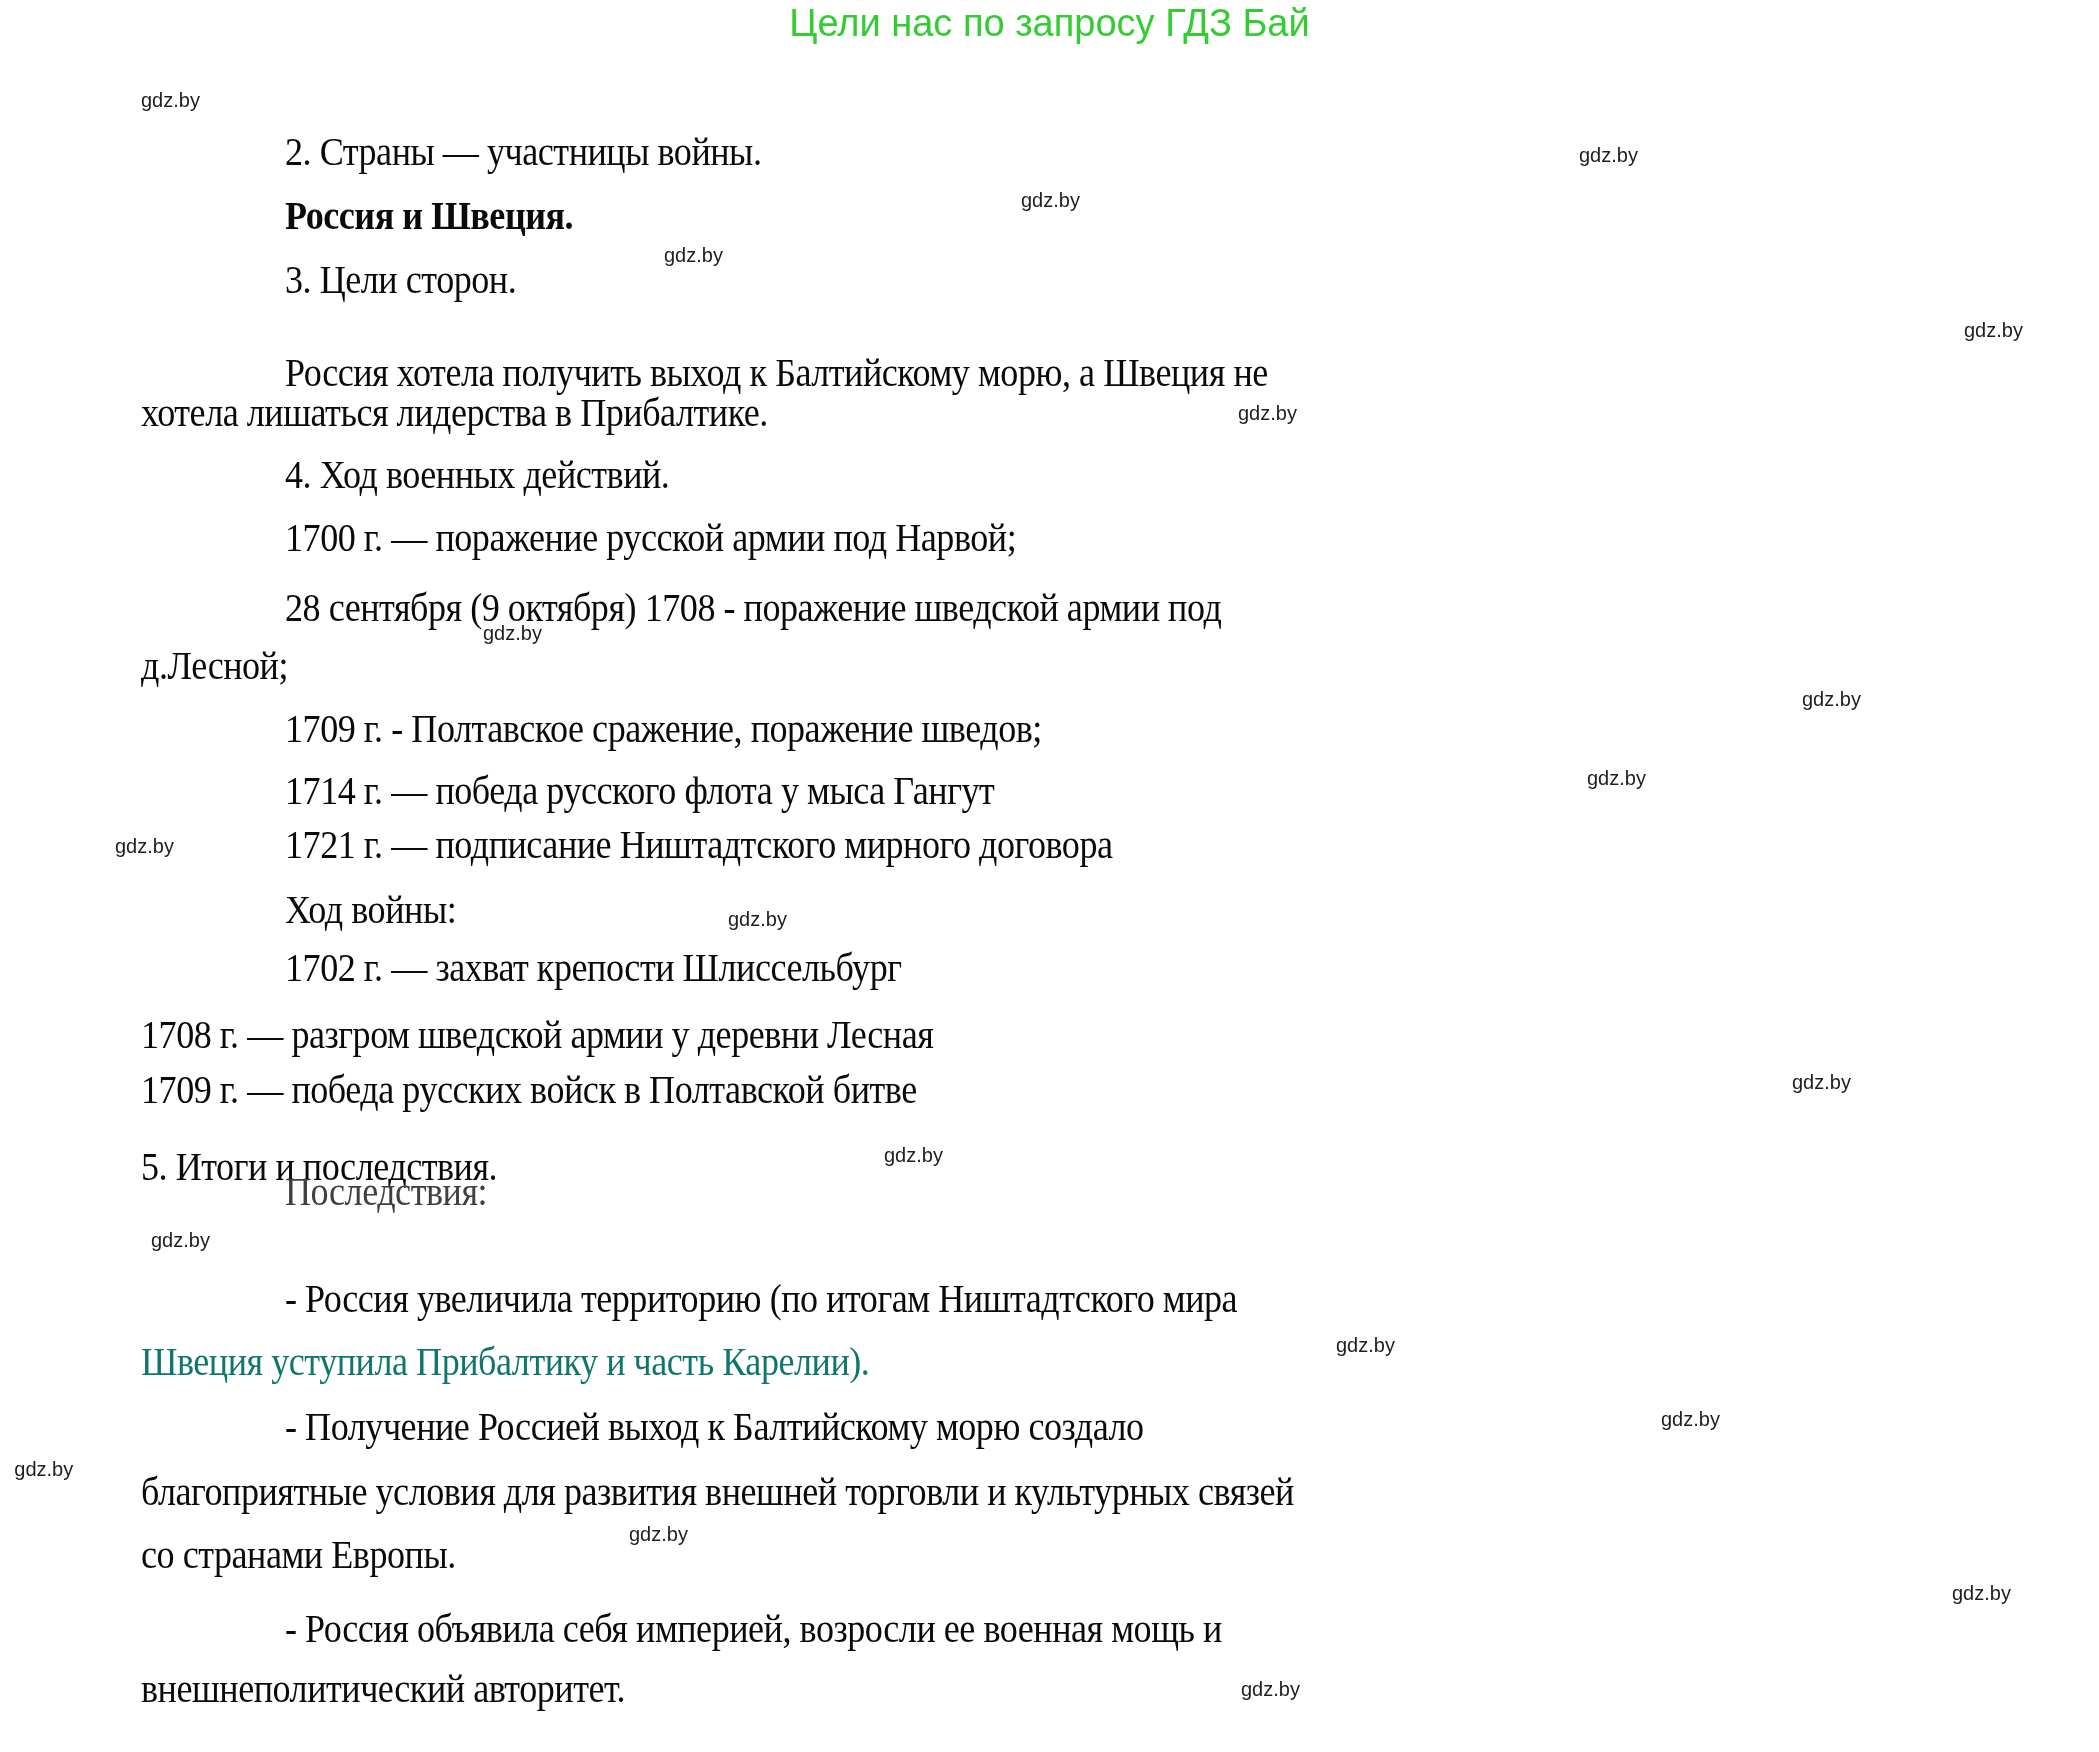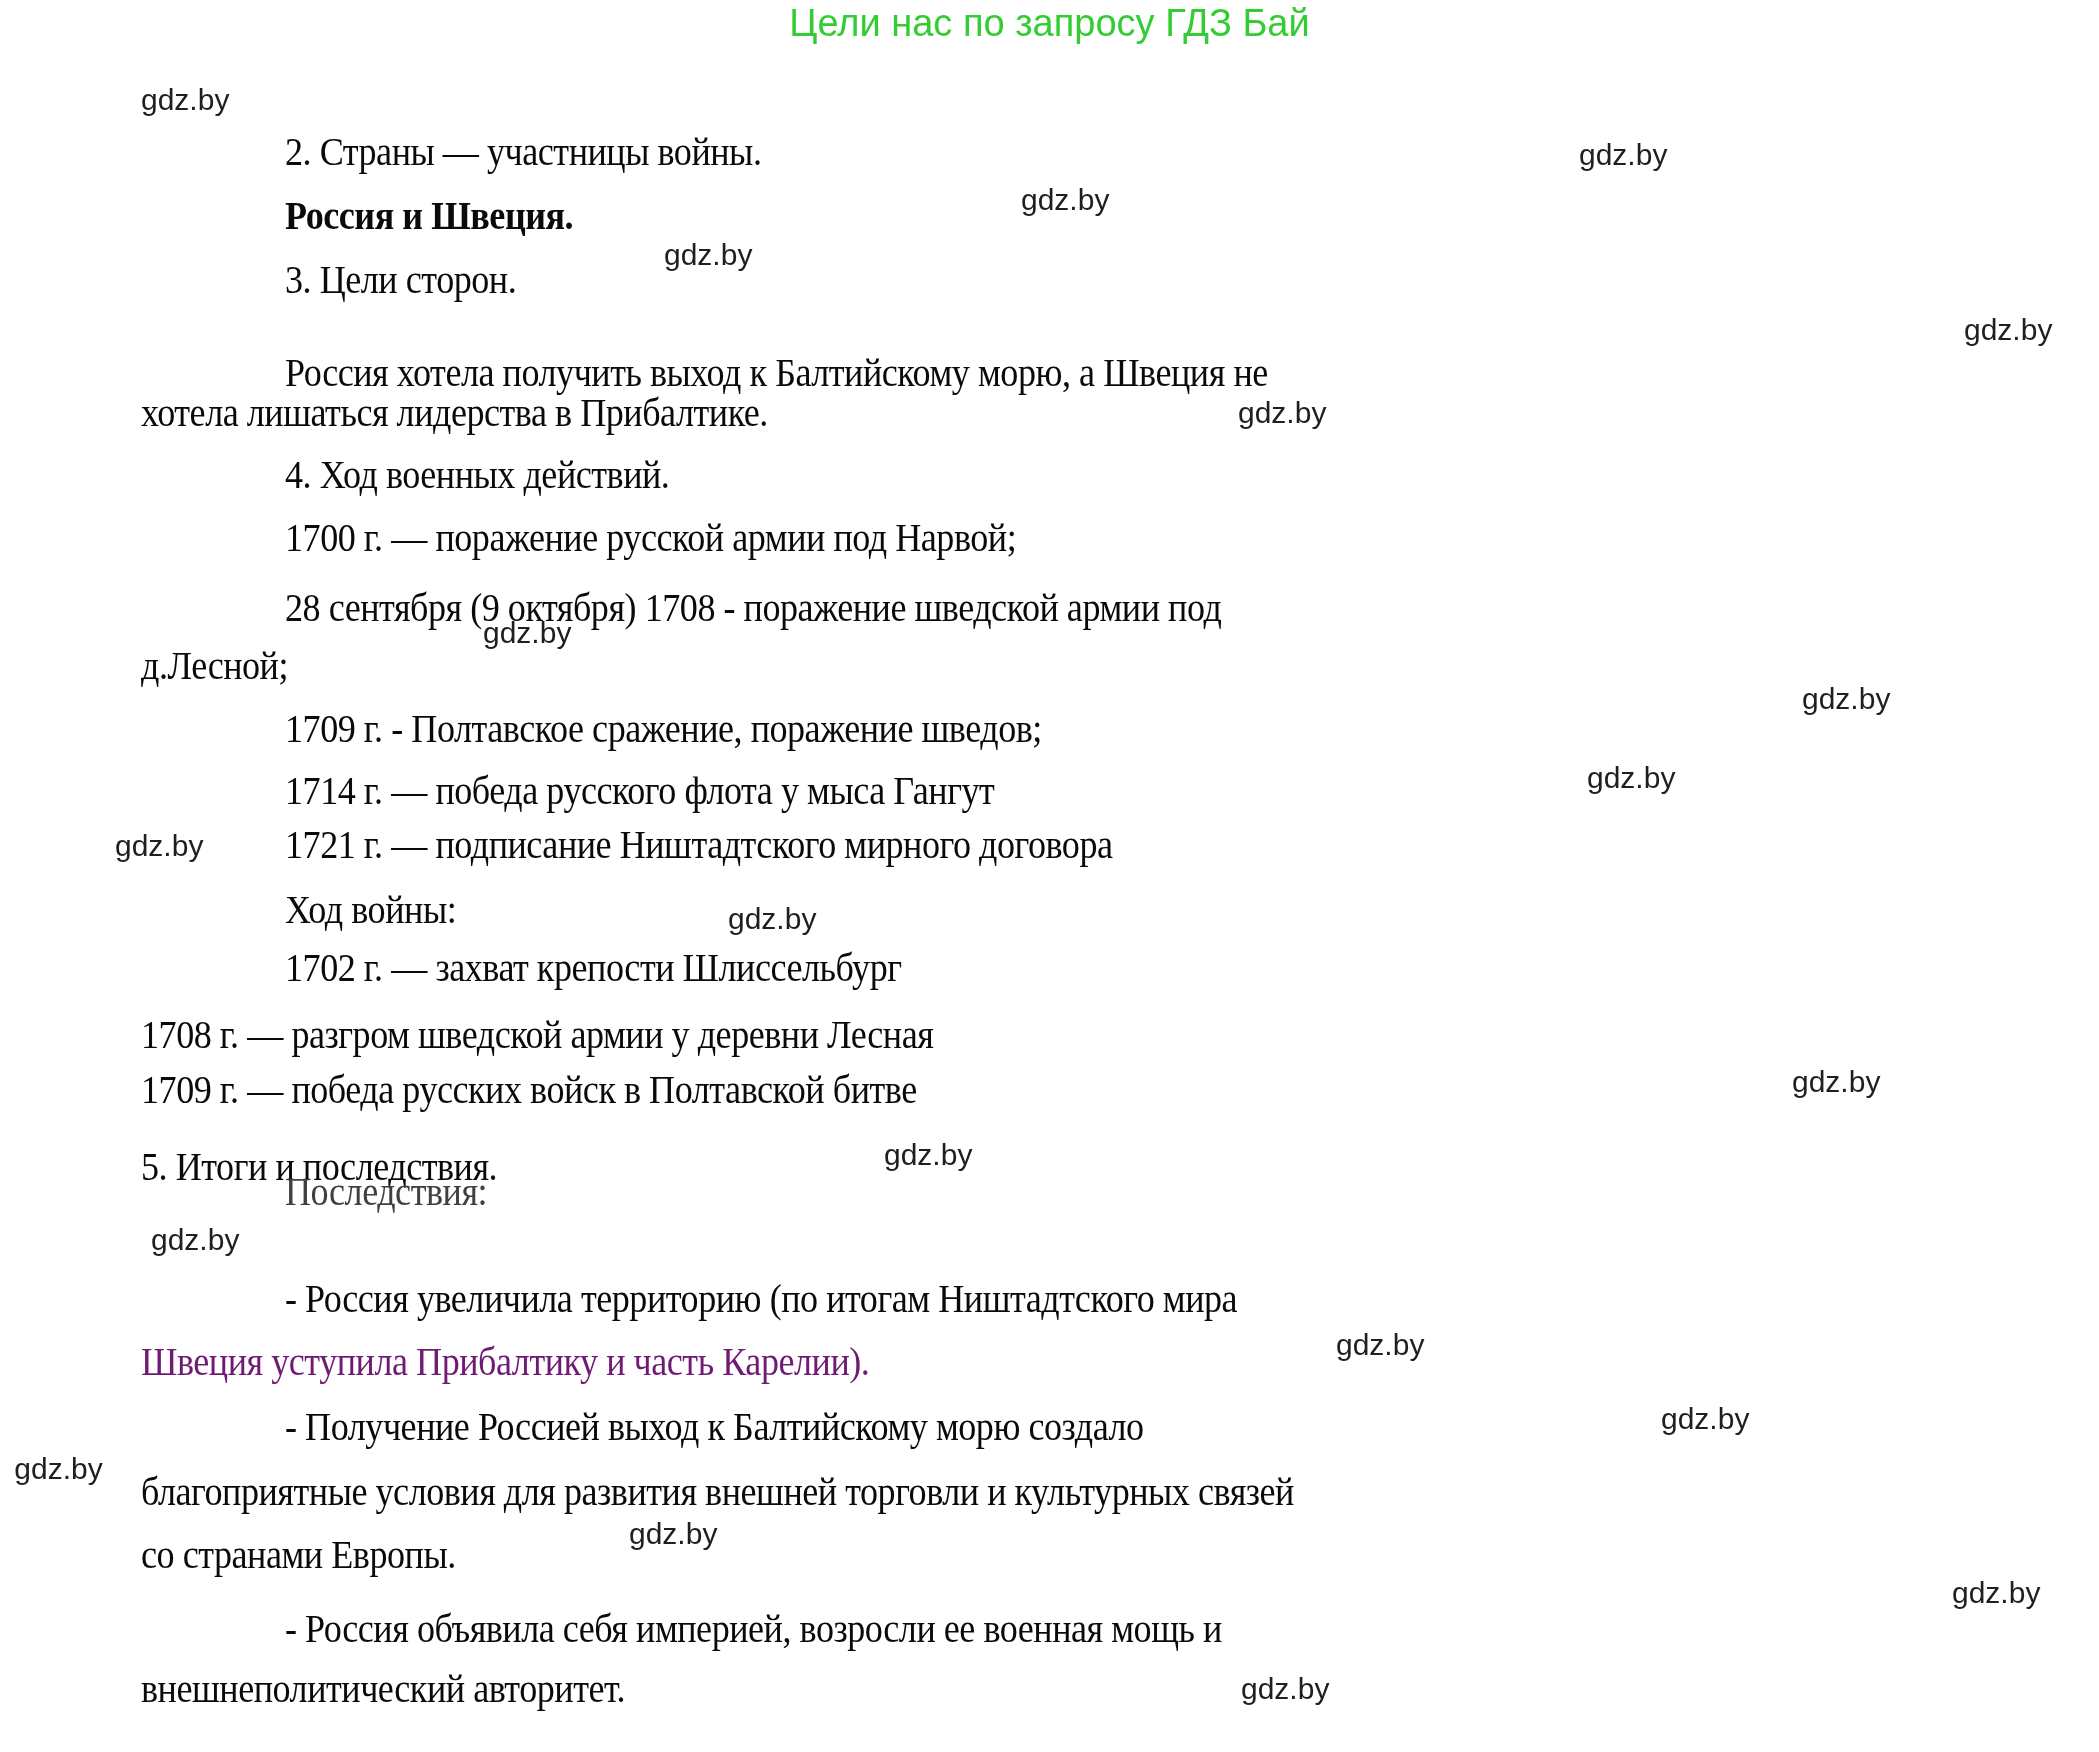"gdz.by" .wm { font-size: 30px -> 20px }
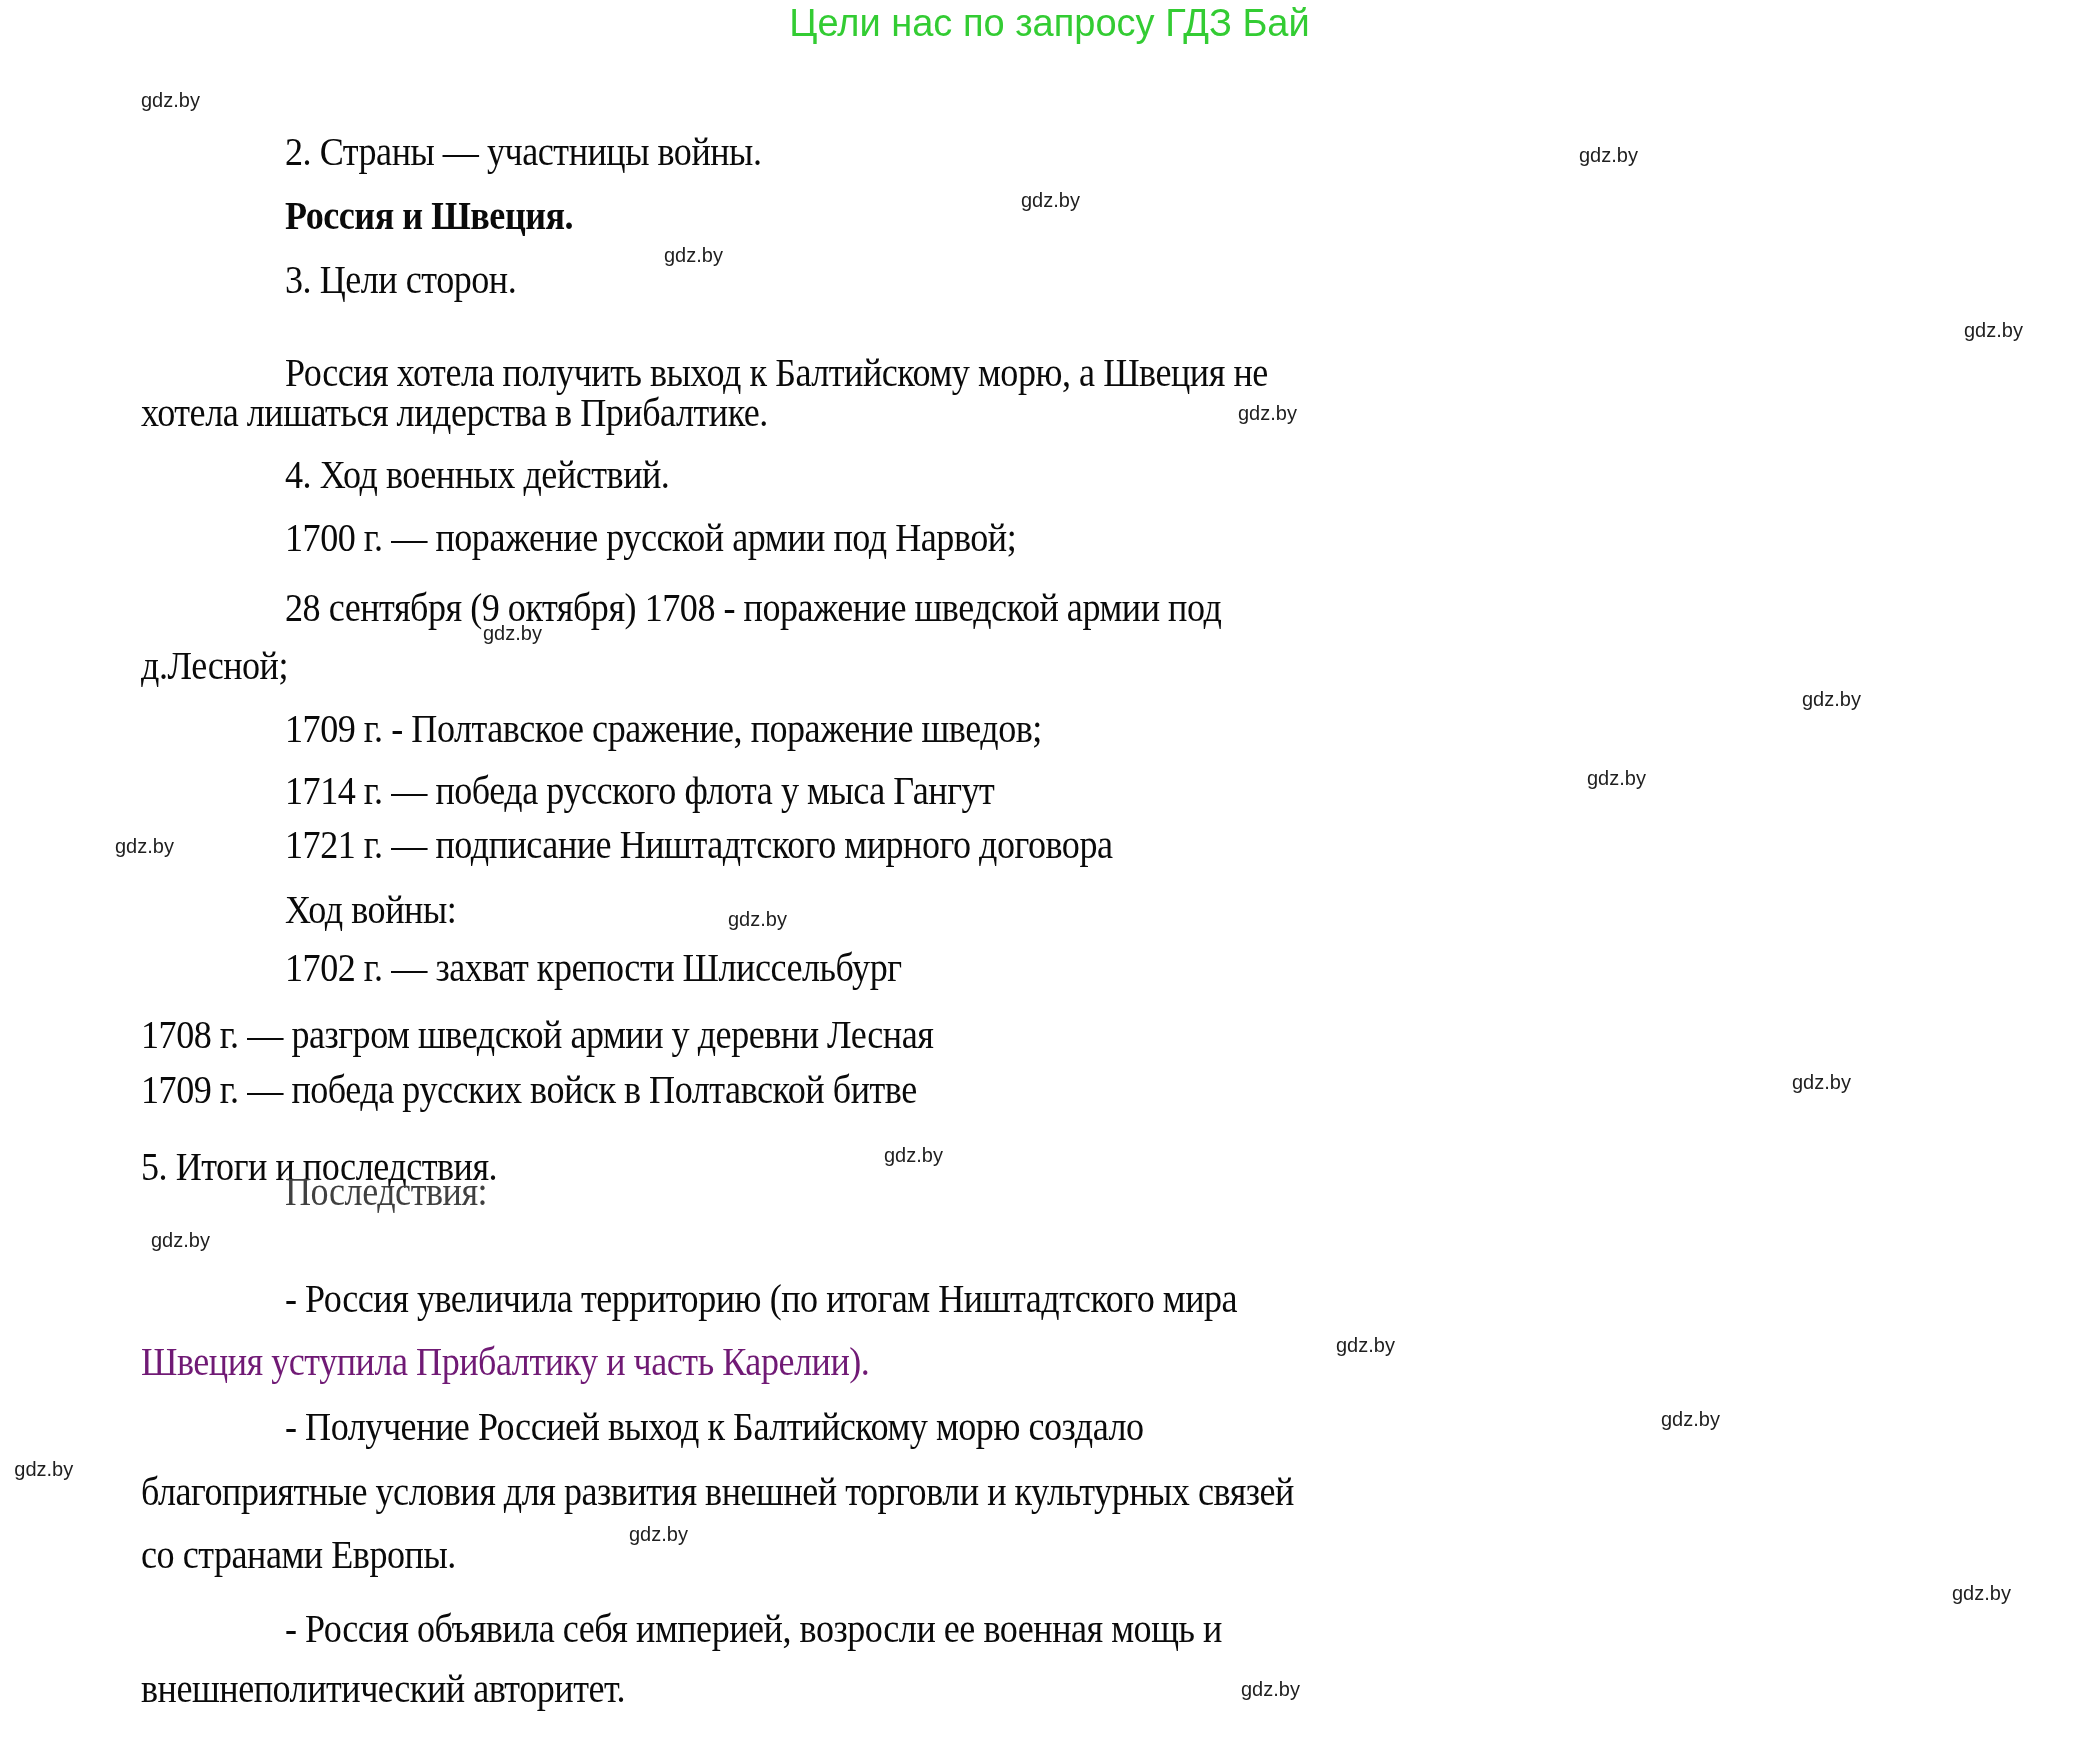"Швеция уступила Прибалтику и часть" div.line { color: #701a75 -> #0f766e }
